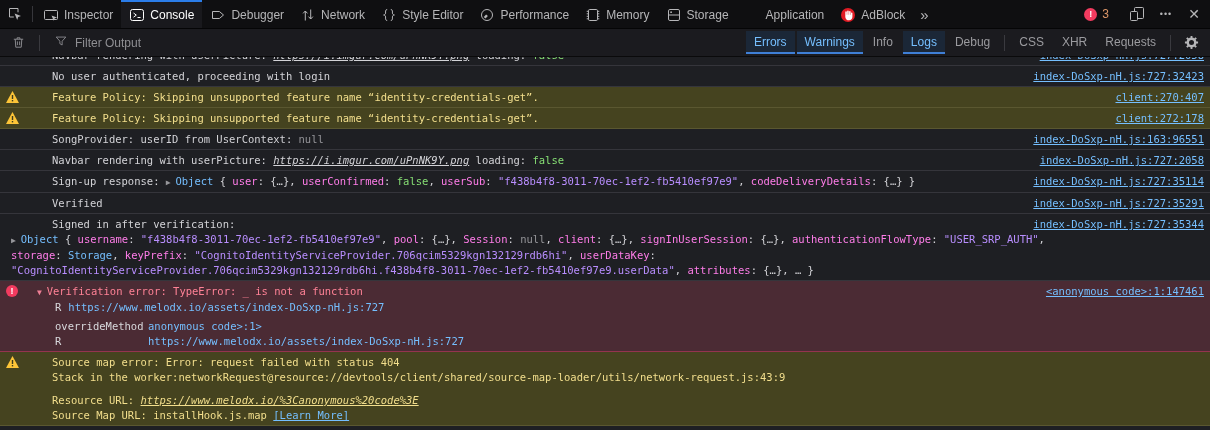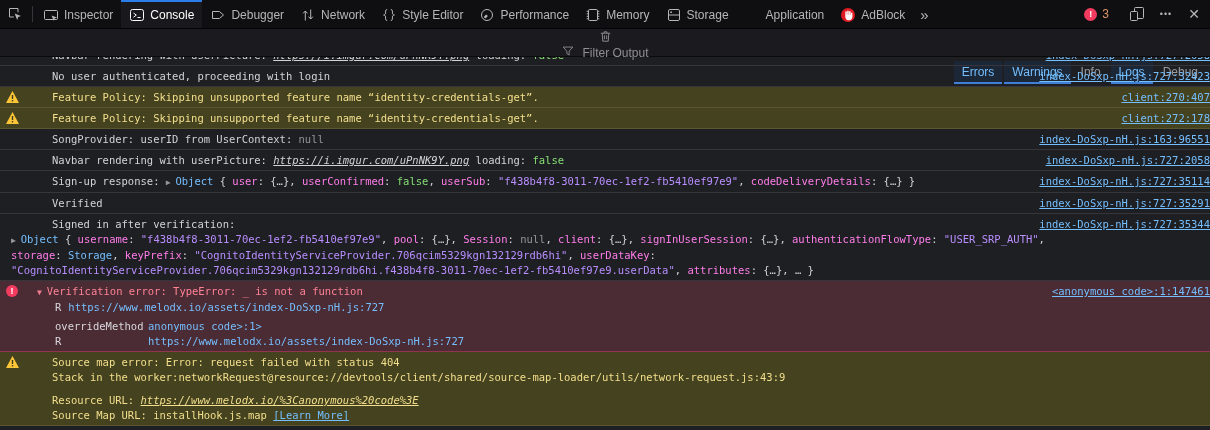"Filter Output" .filterbar { flex-direction: column -> none }
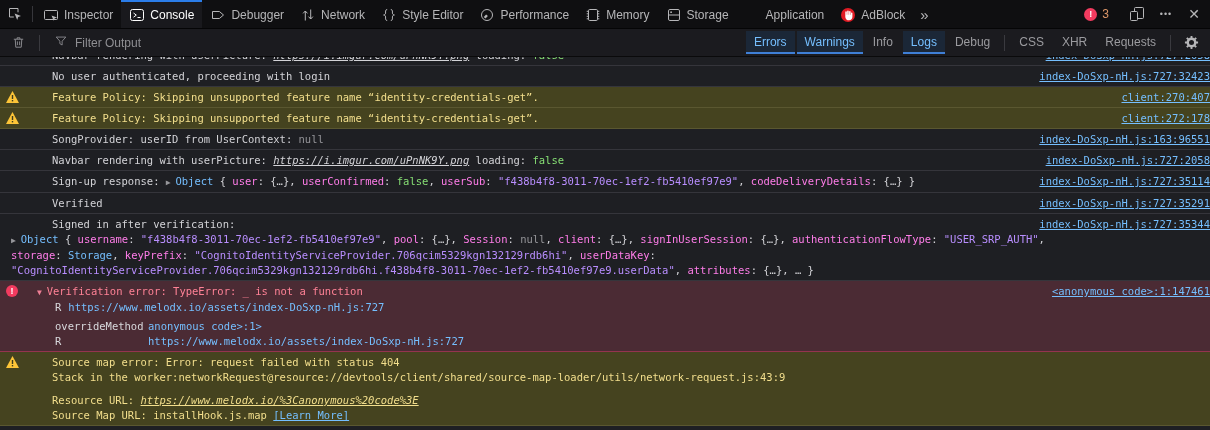"index-DoSxp-nH.js:727:32423" .row-link { right: 0 -> 6px }
